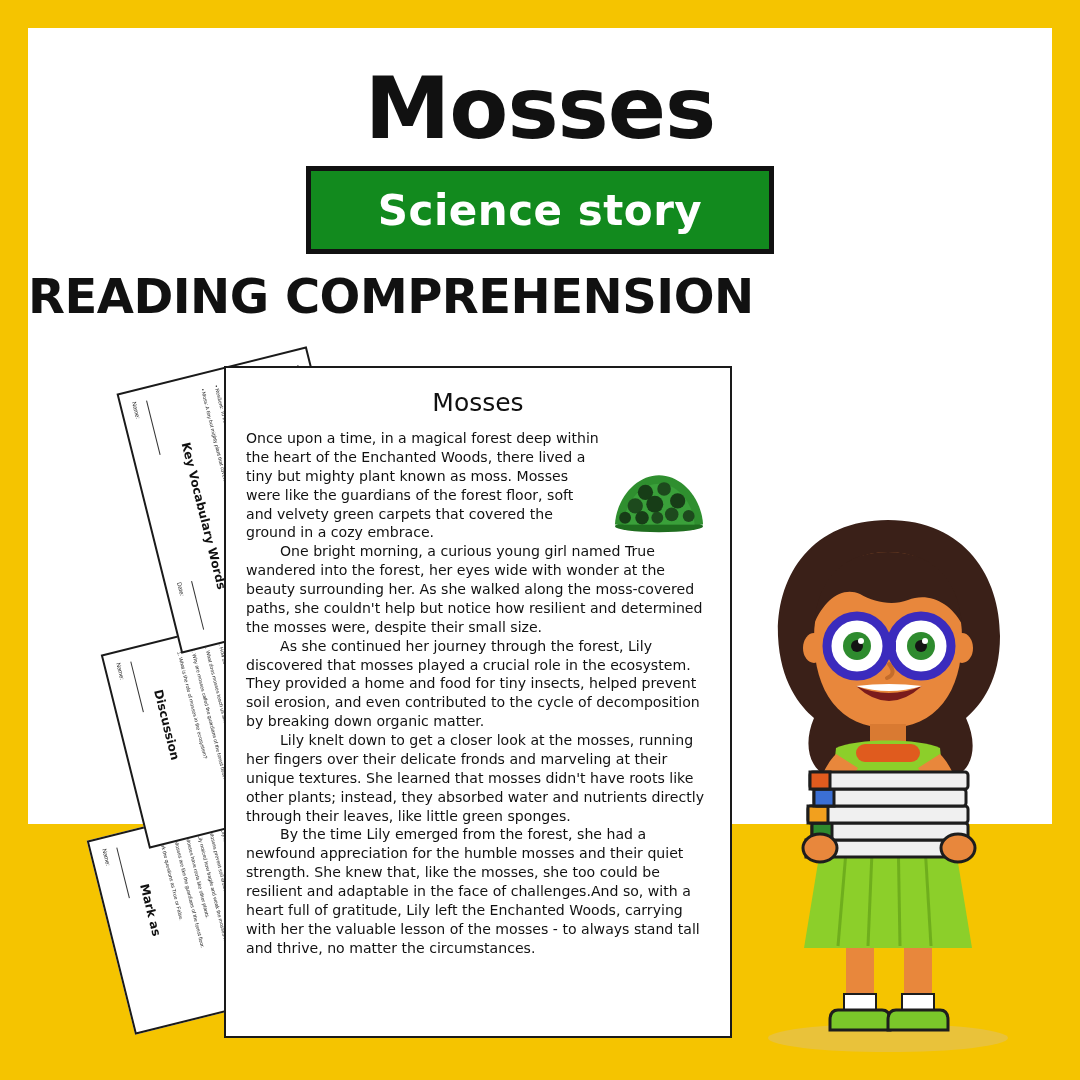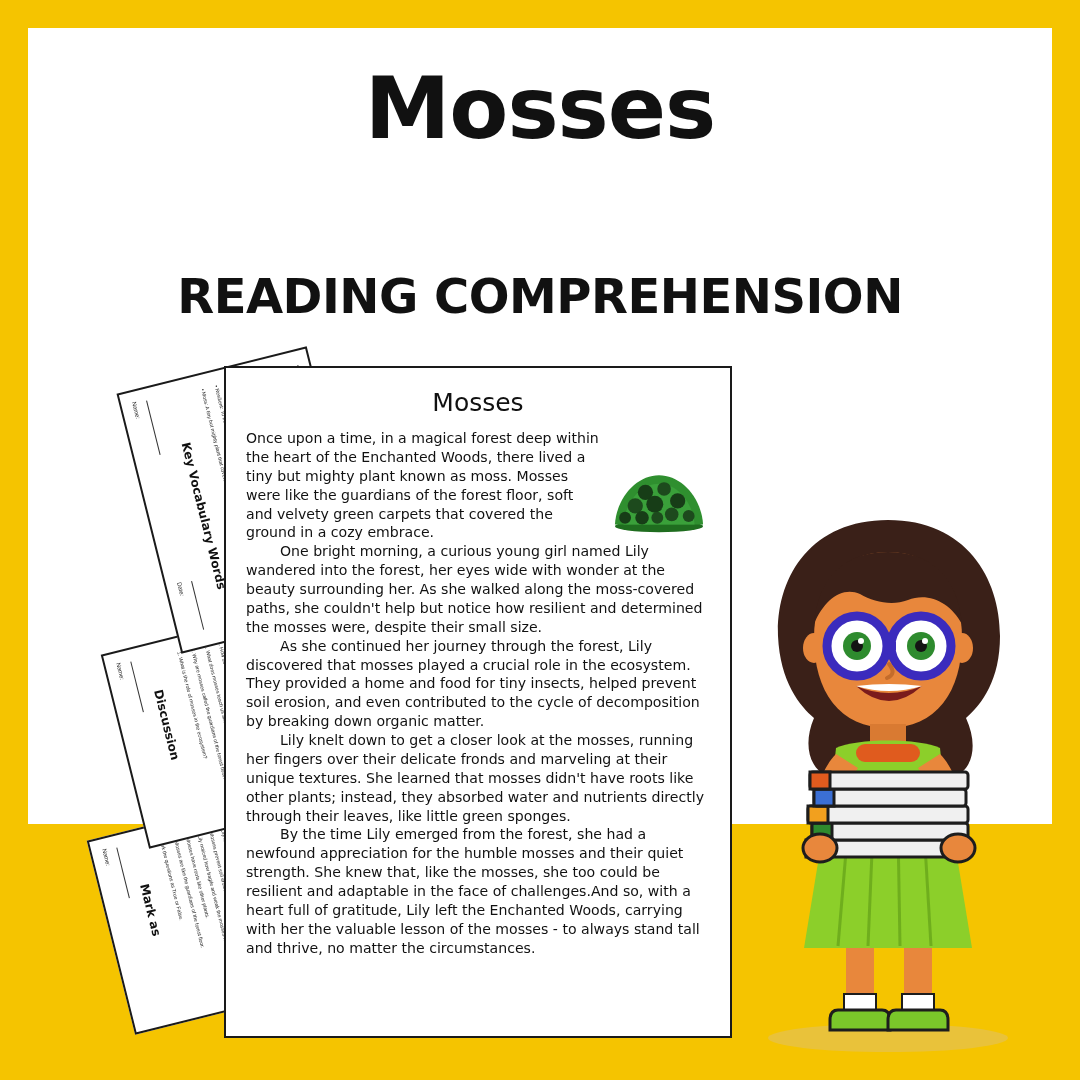"Science story" div.subtitle-box { html: none -> <div> <span>Science story</span> </div> }
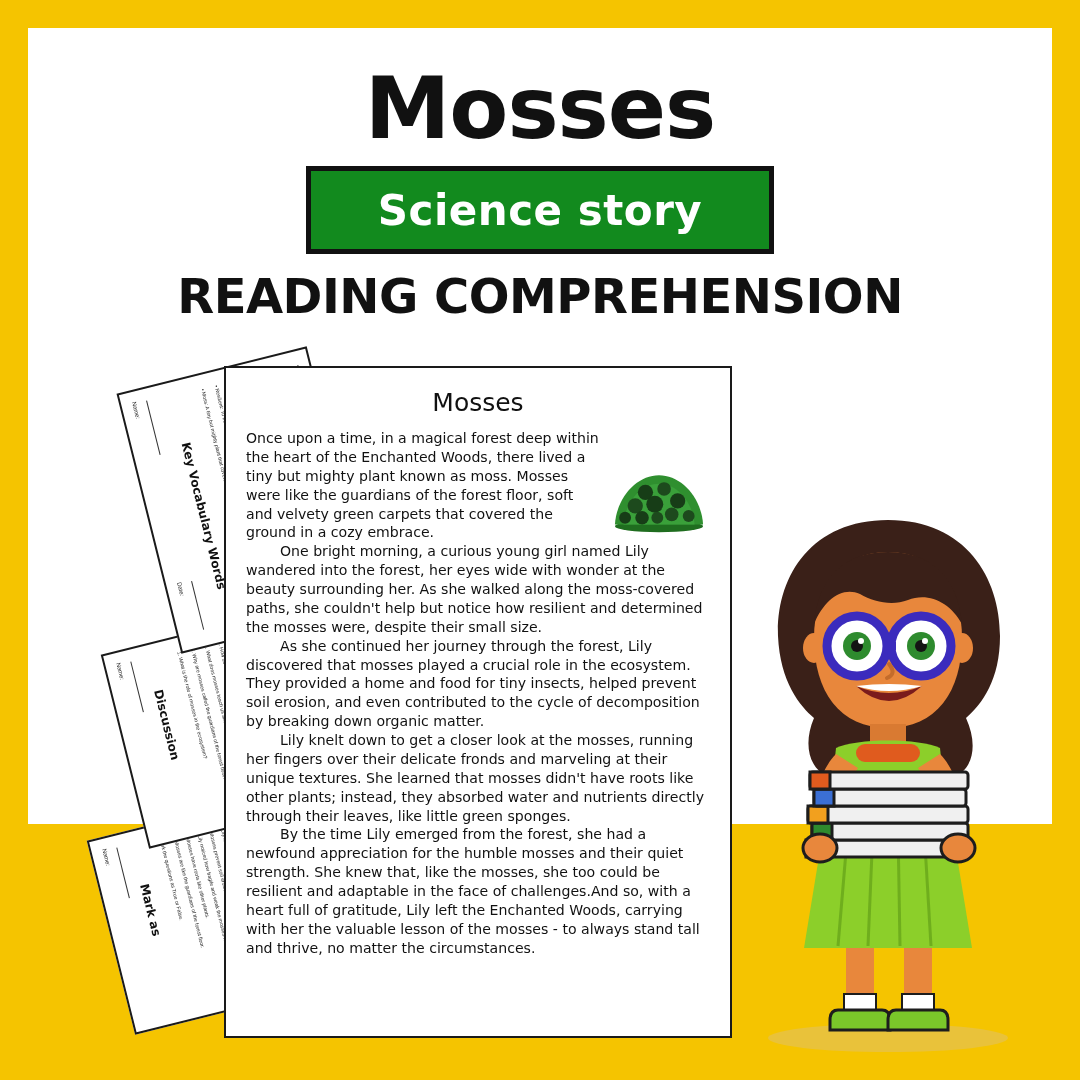"READING COMPREHENSION" .banner { text-align: center -> none }
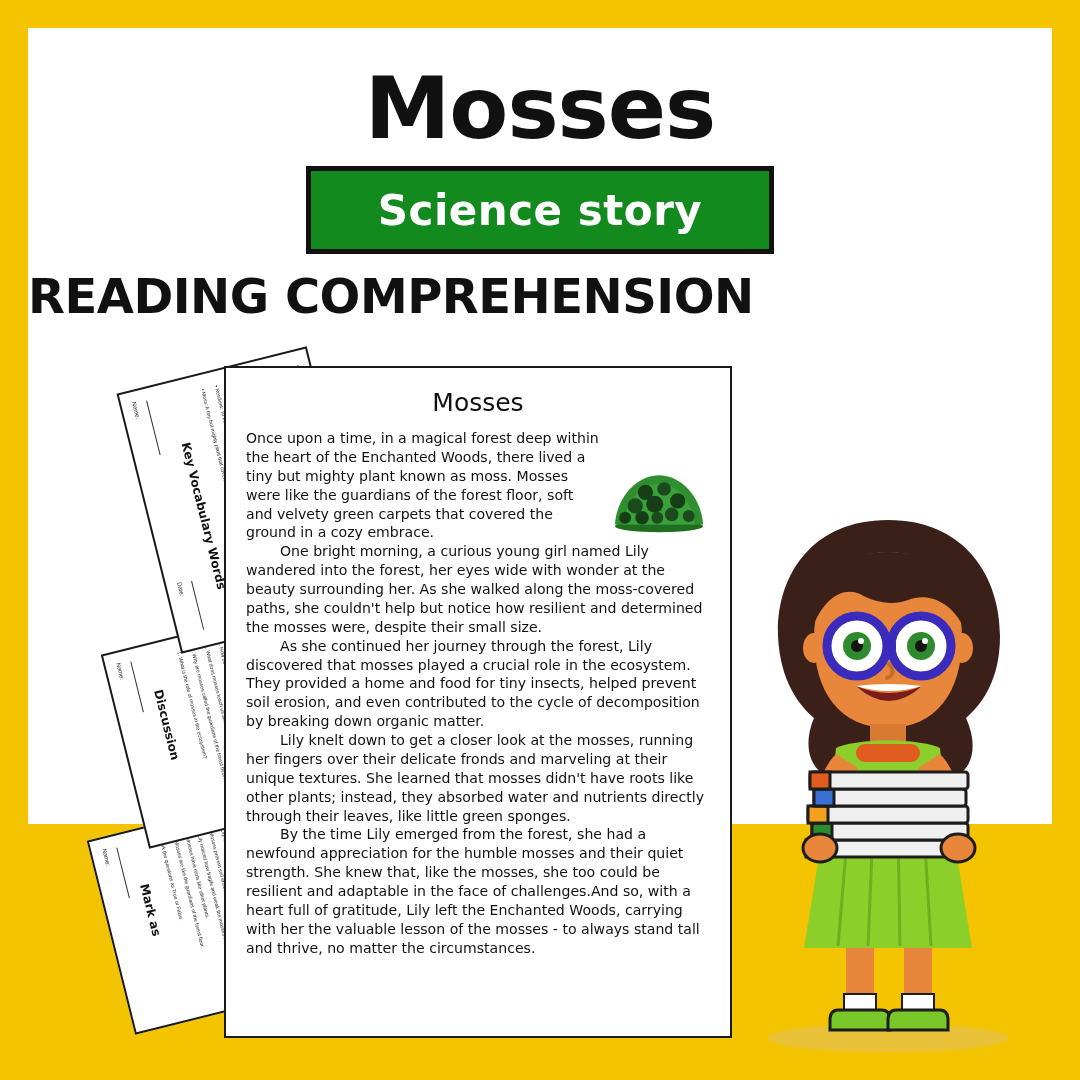"One bright morning, a curious" p { text: Lily -> True }
